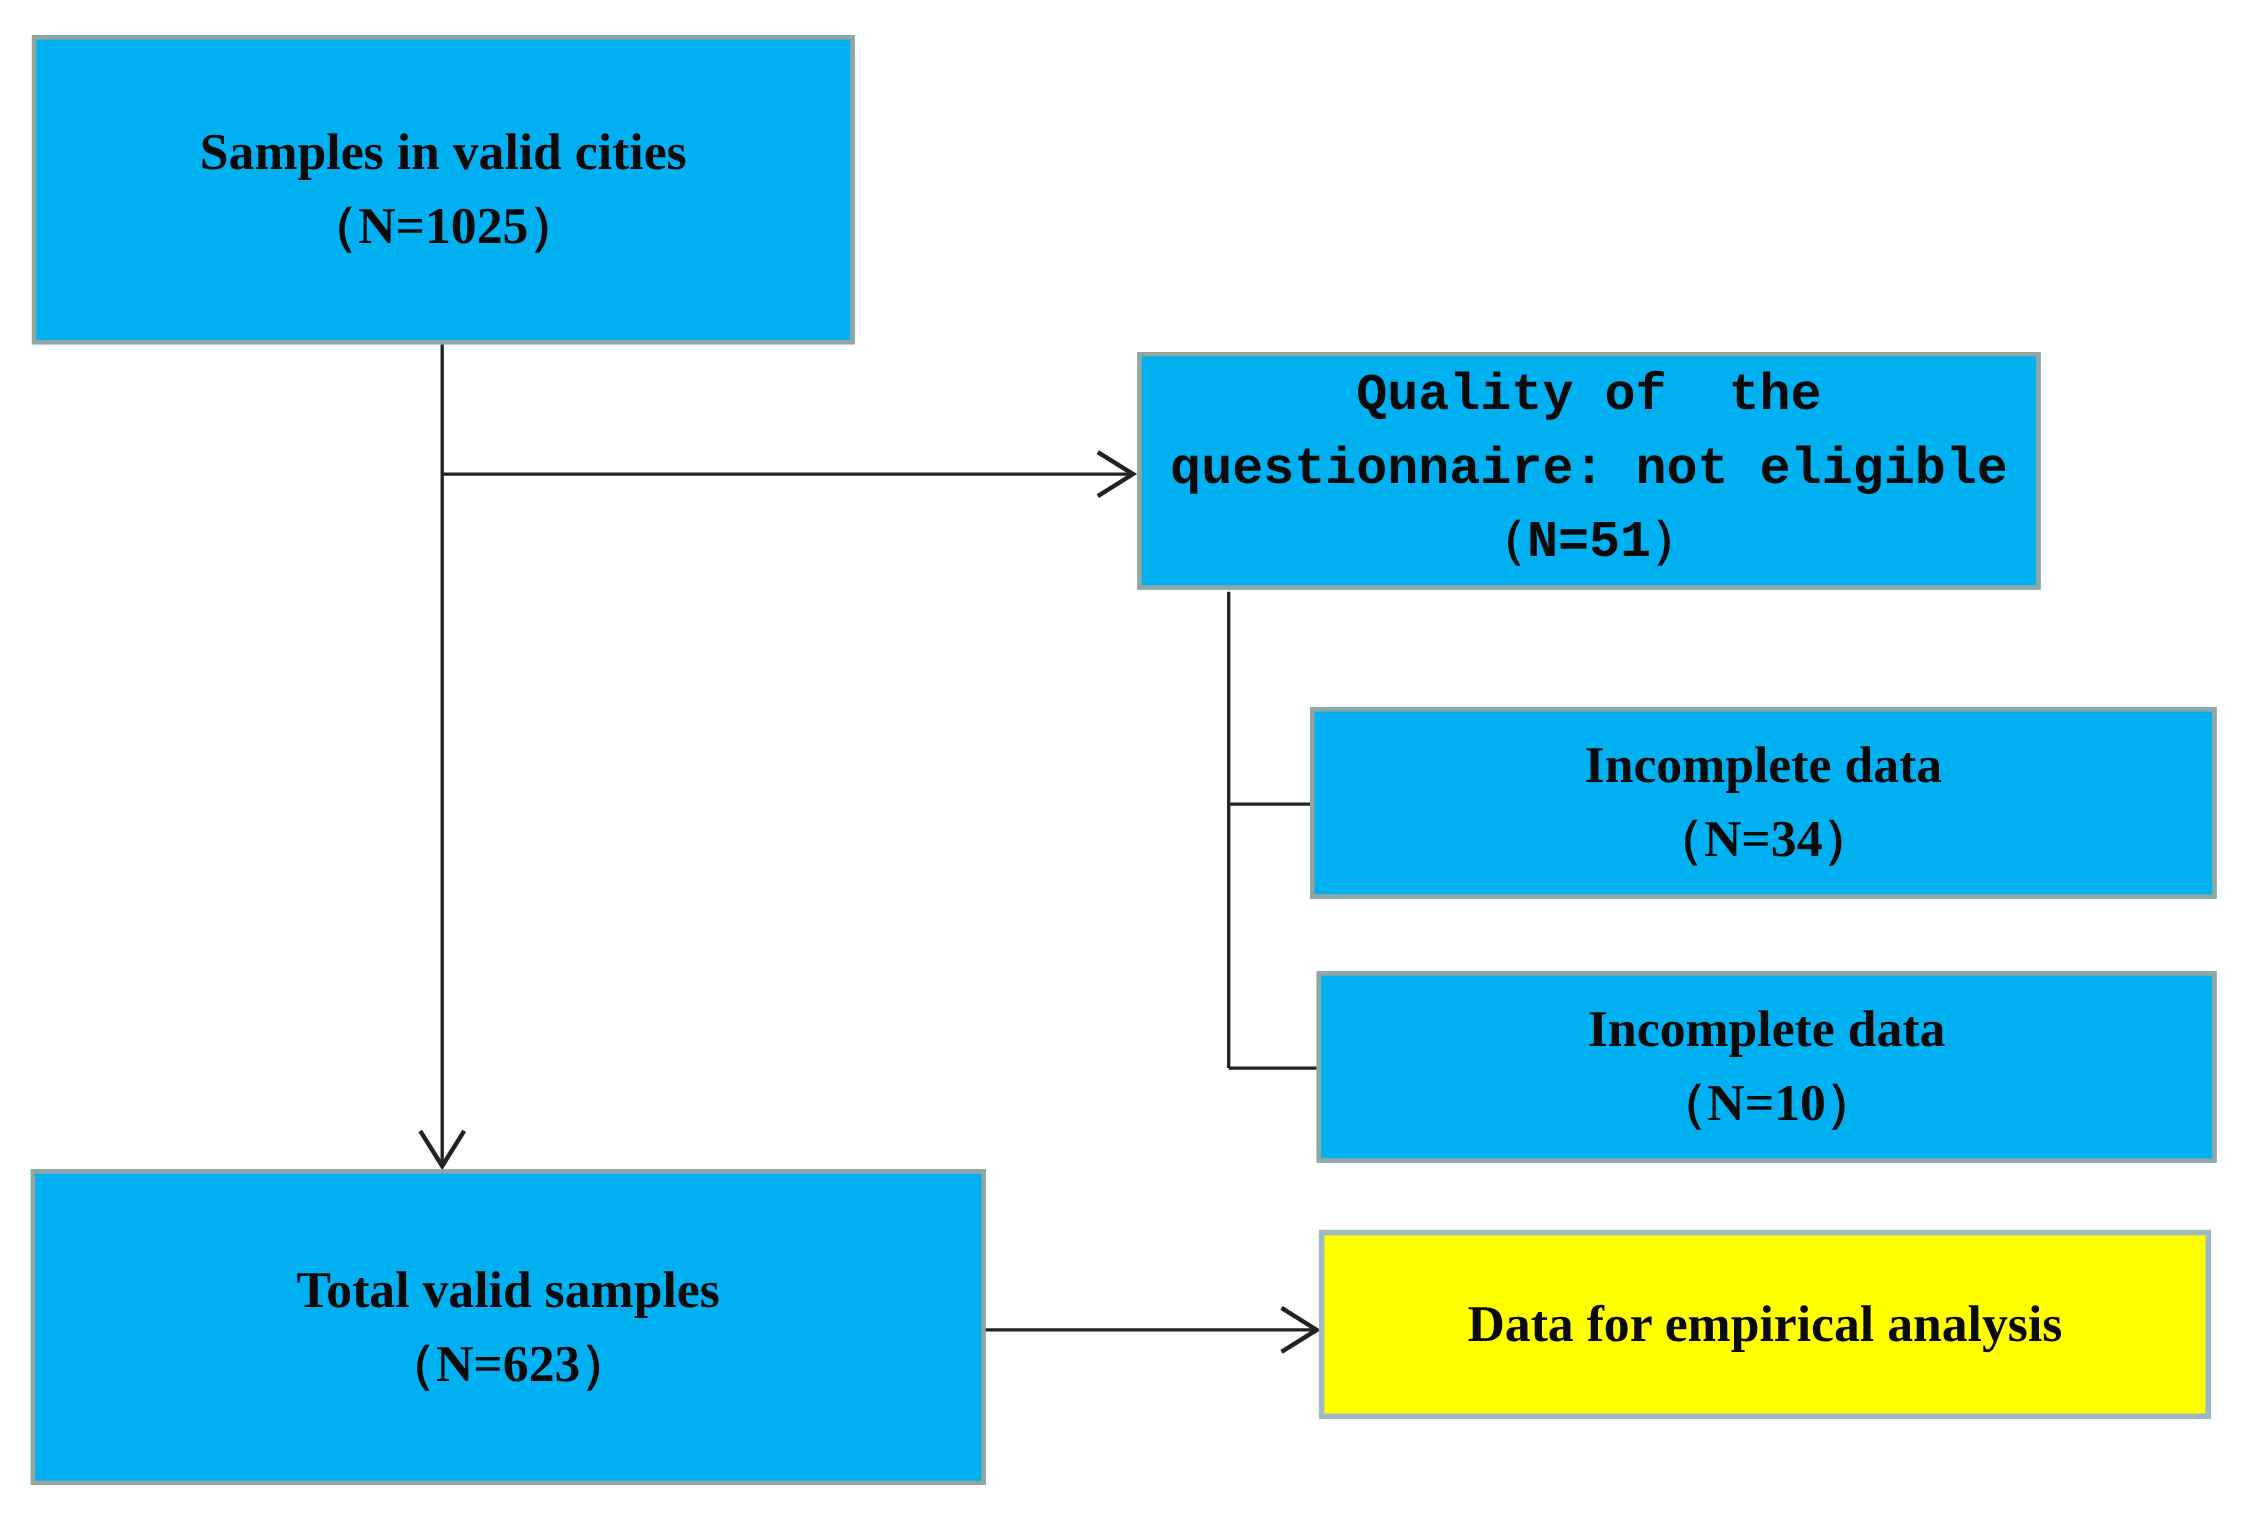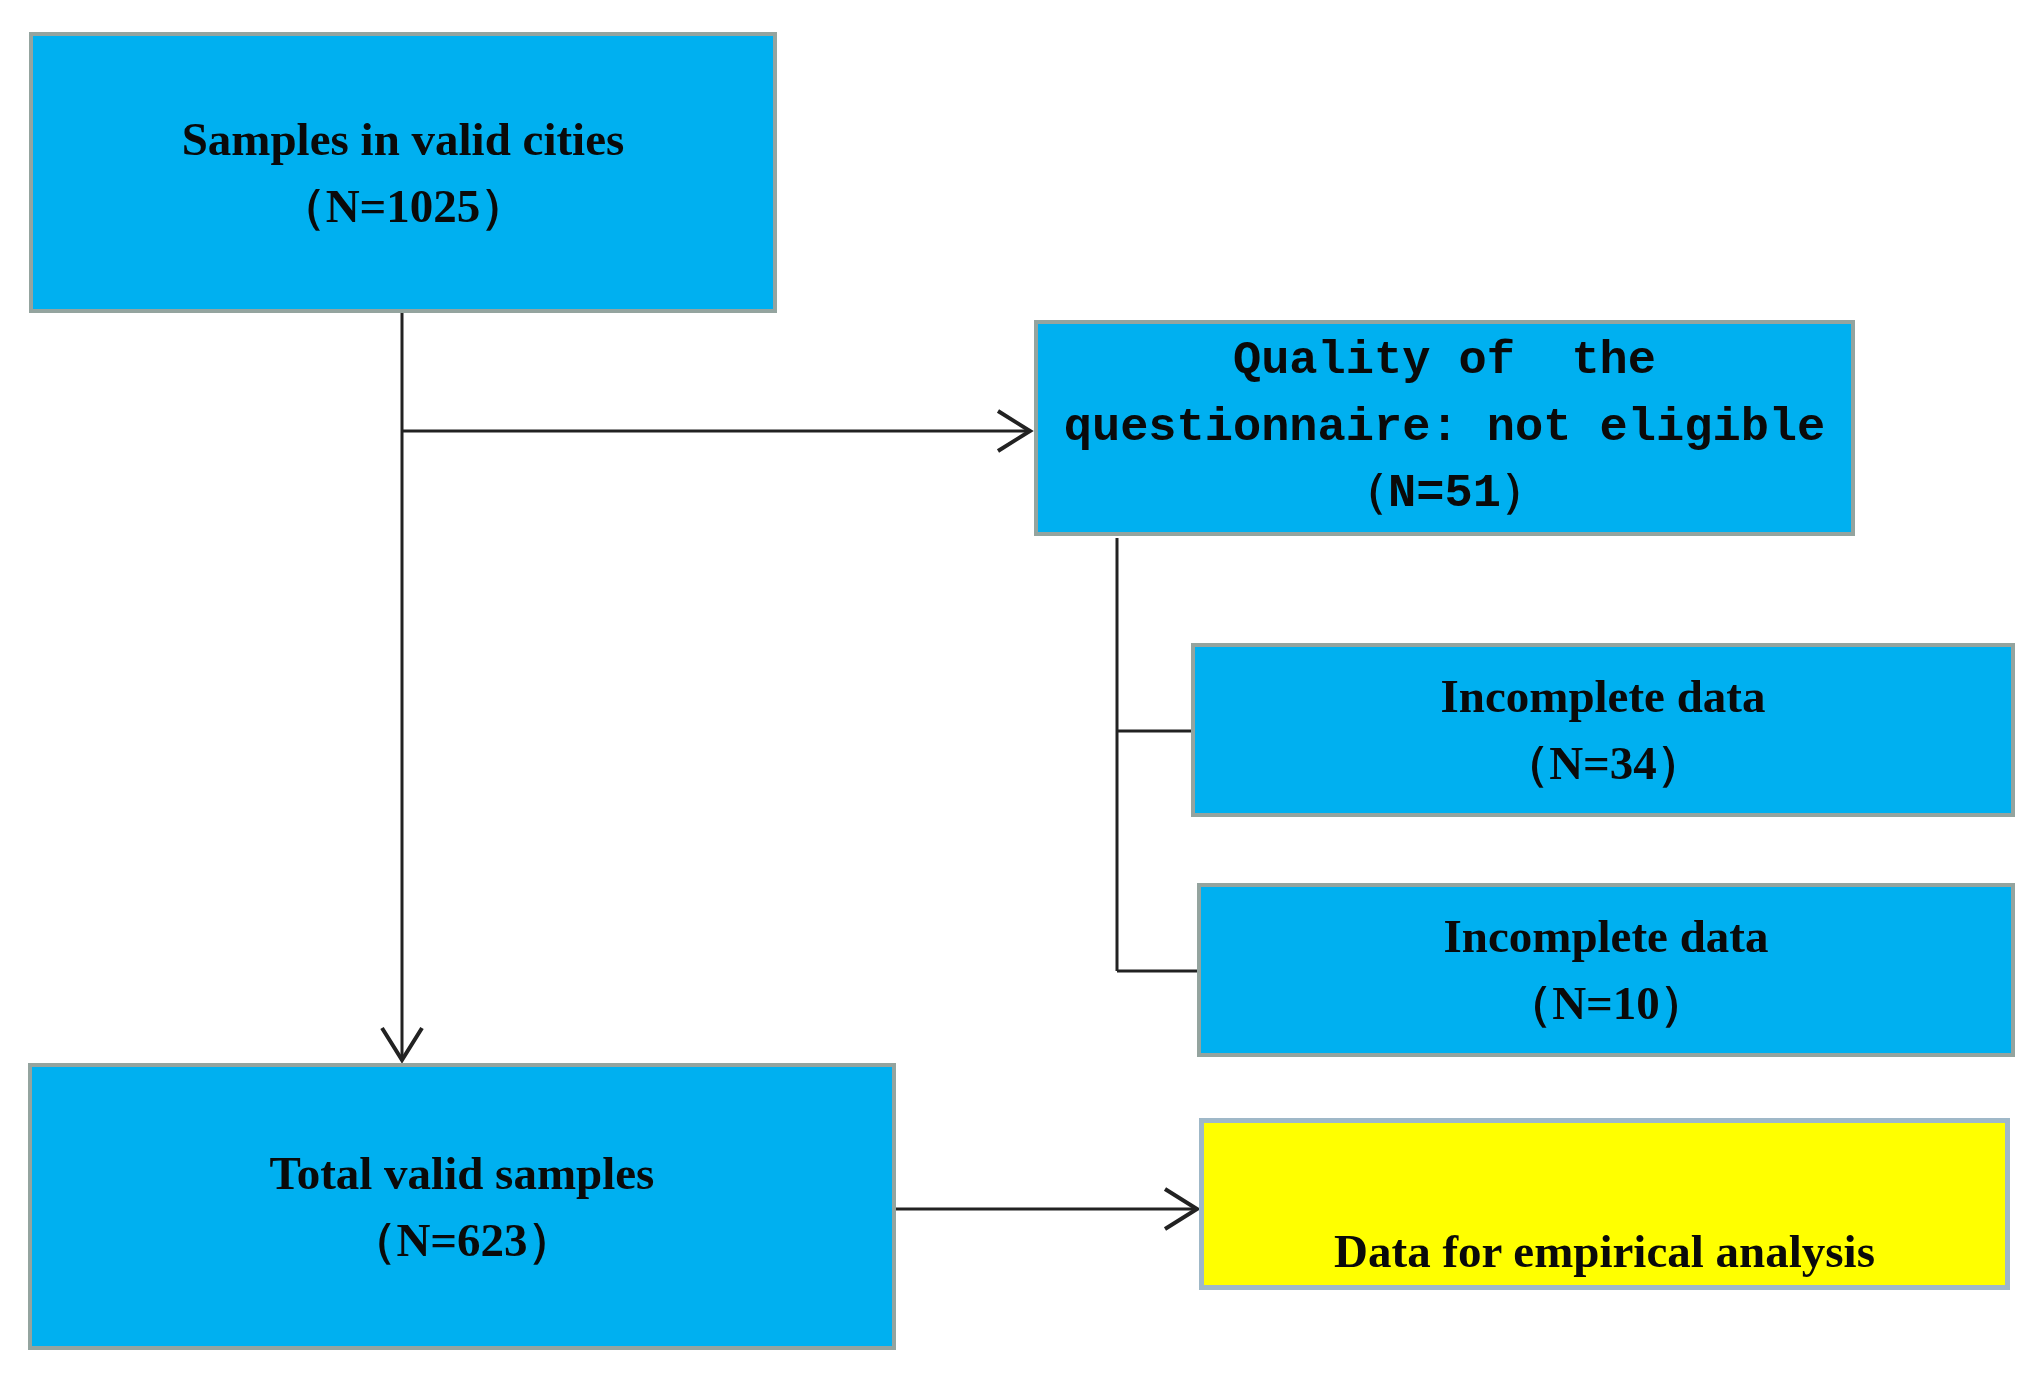"Data for empirical analysis" #node-empirical { justify-content: flex-end -> none }
